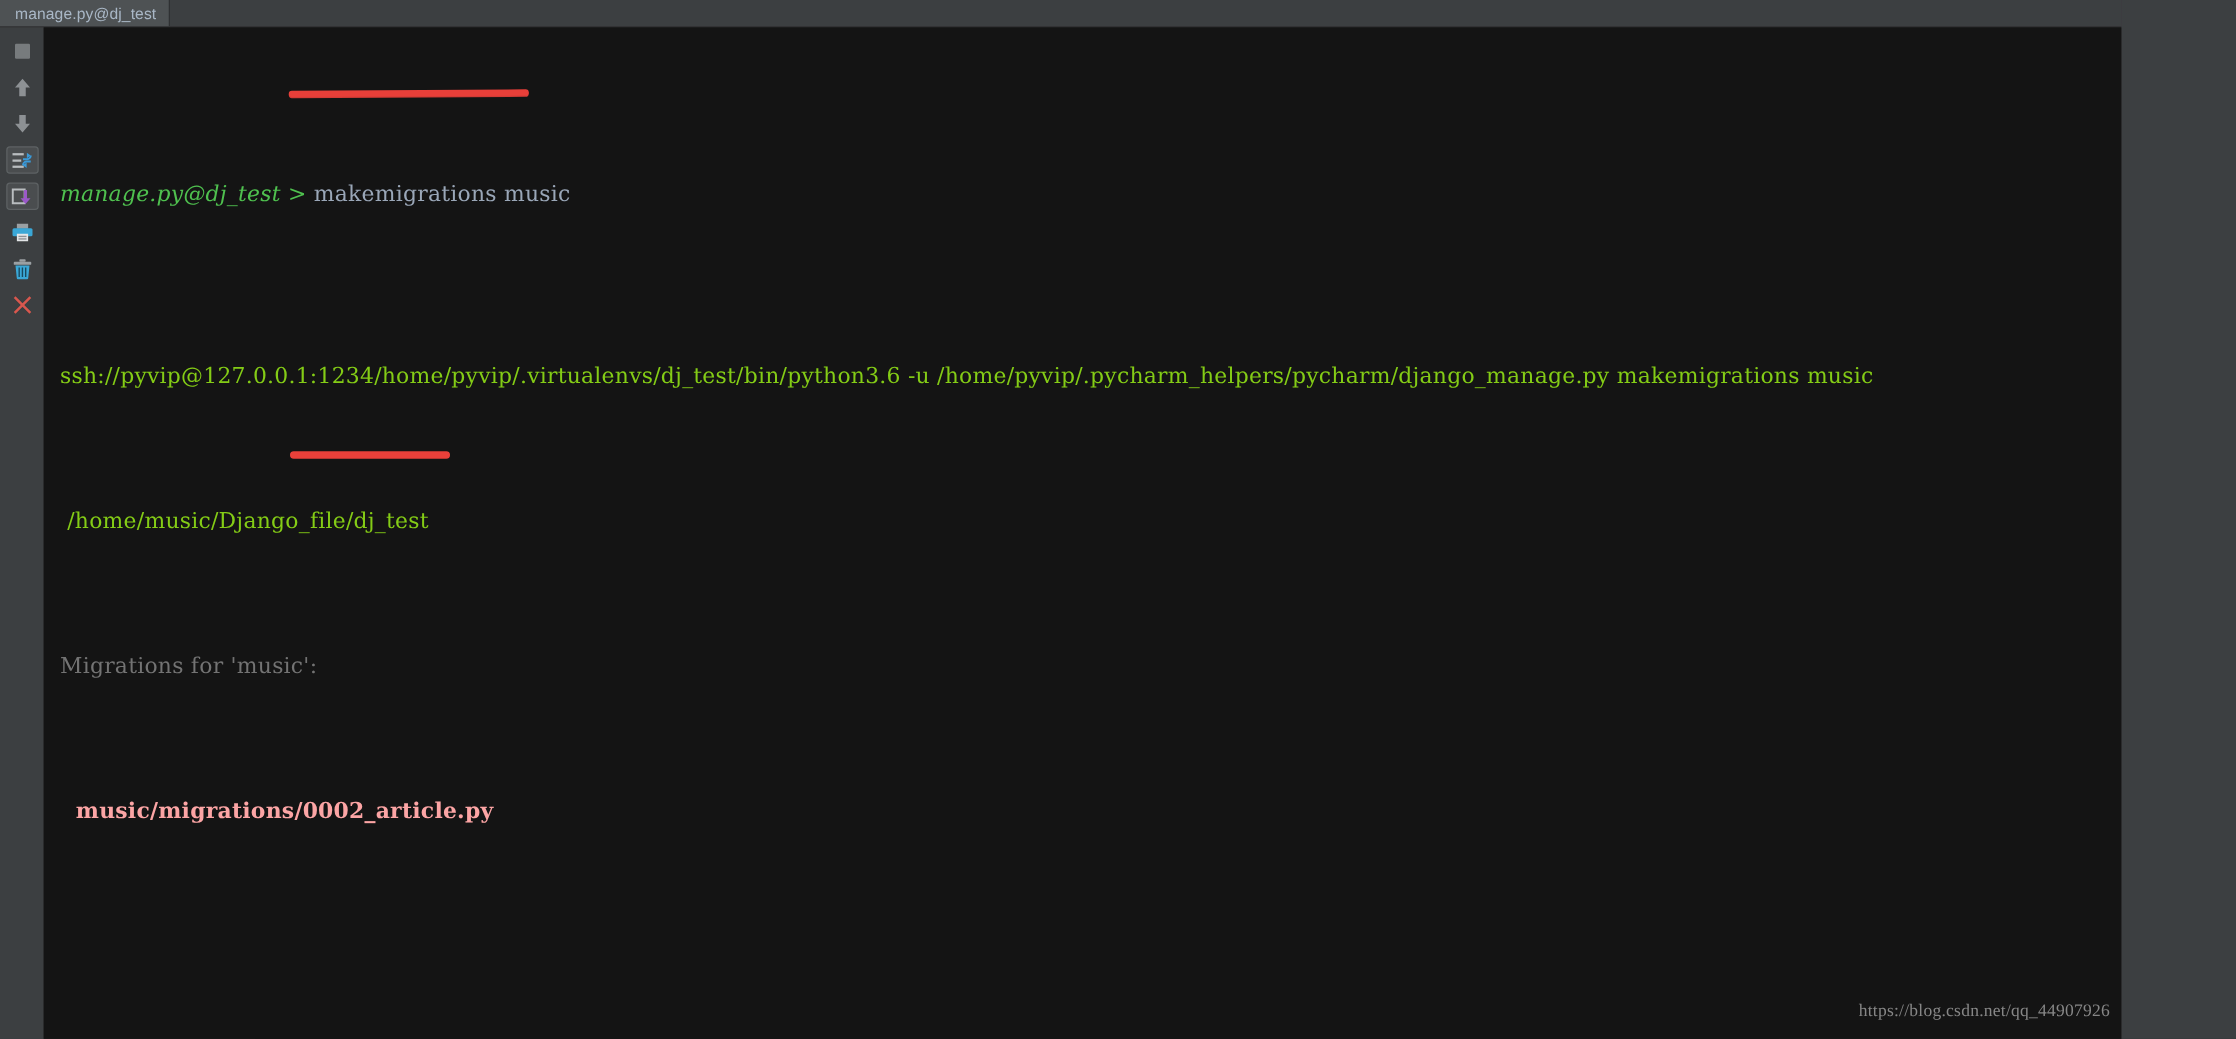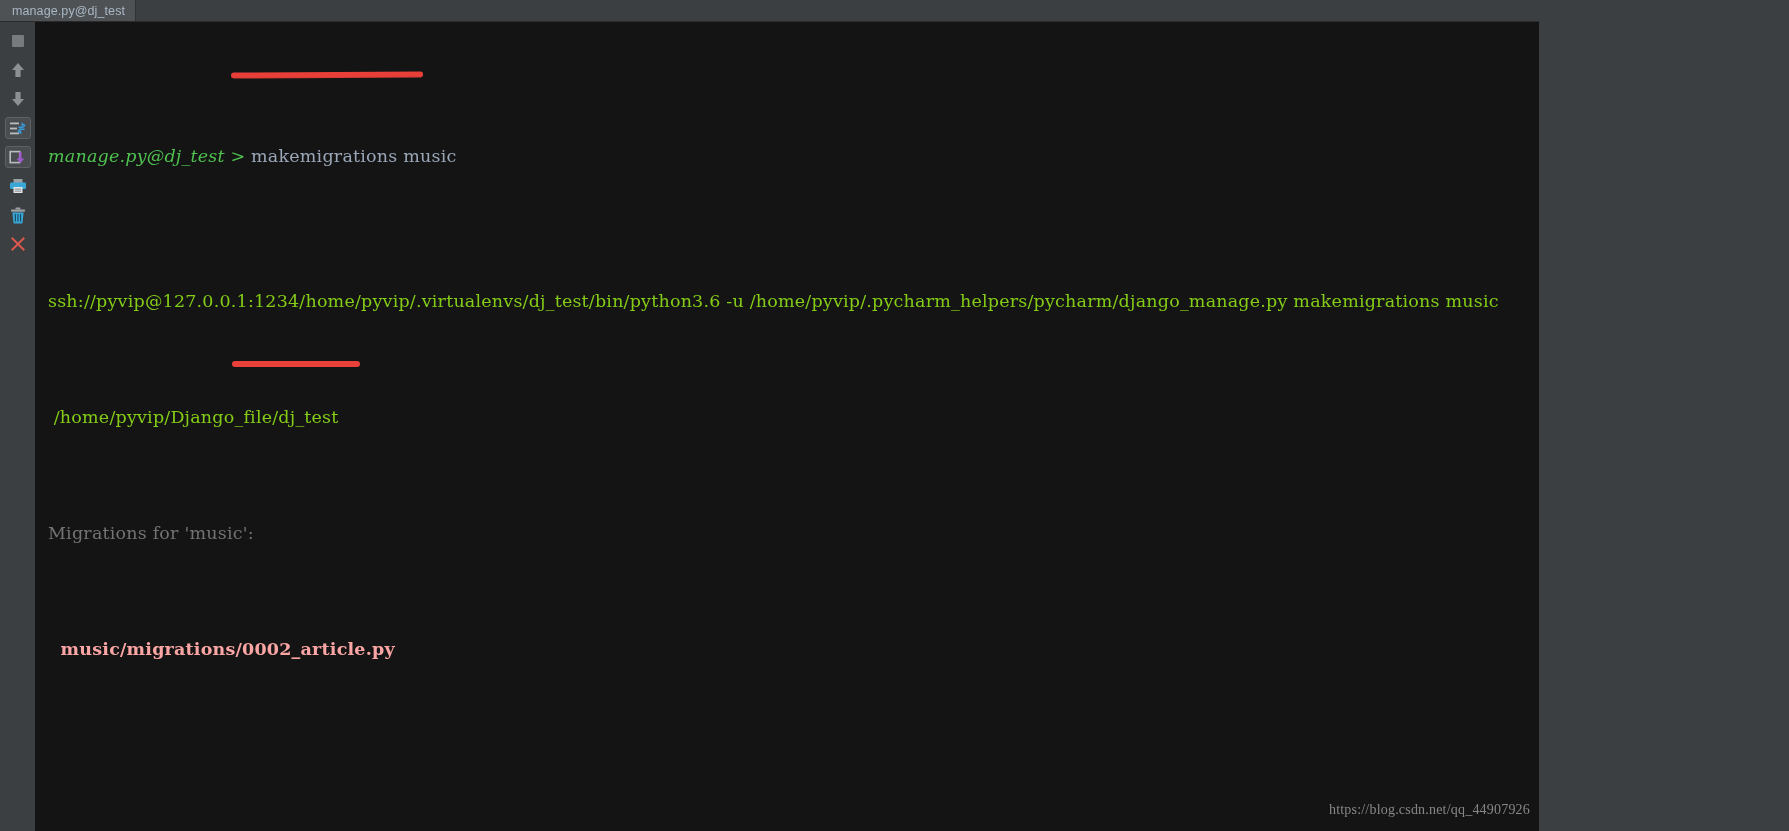"manage.py@dj_test" #app { width: 1539px -> 1697px }
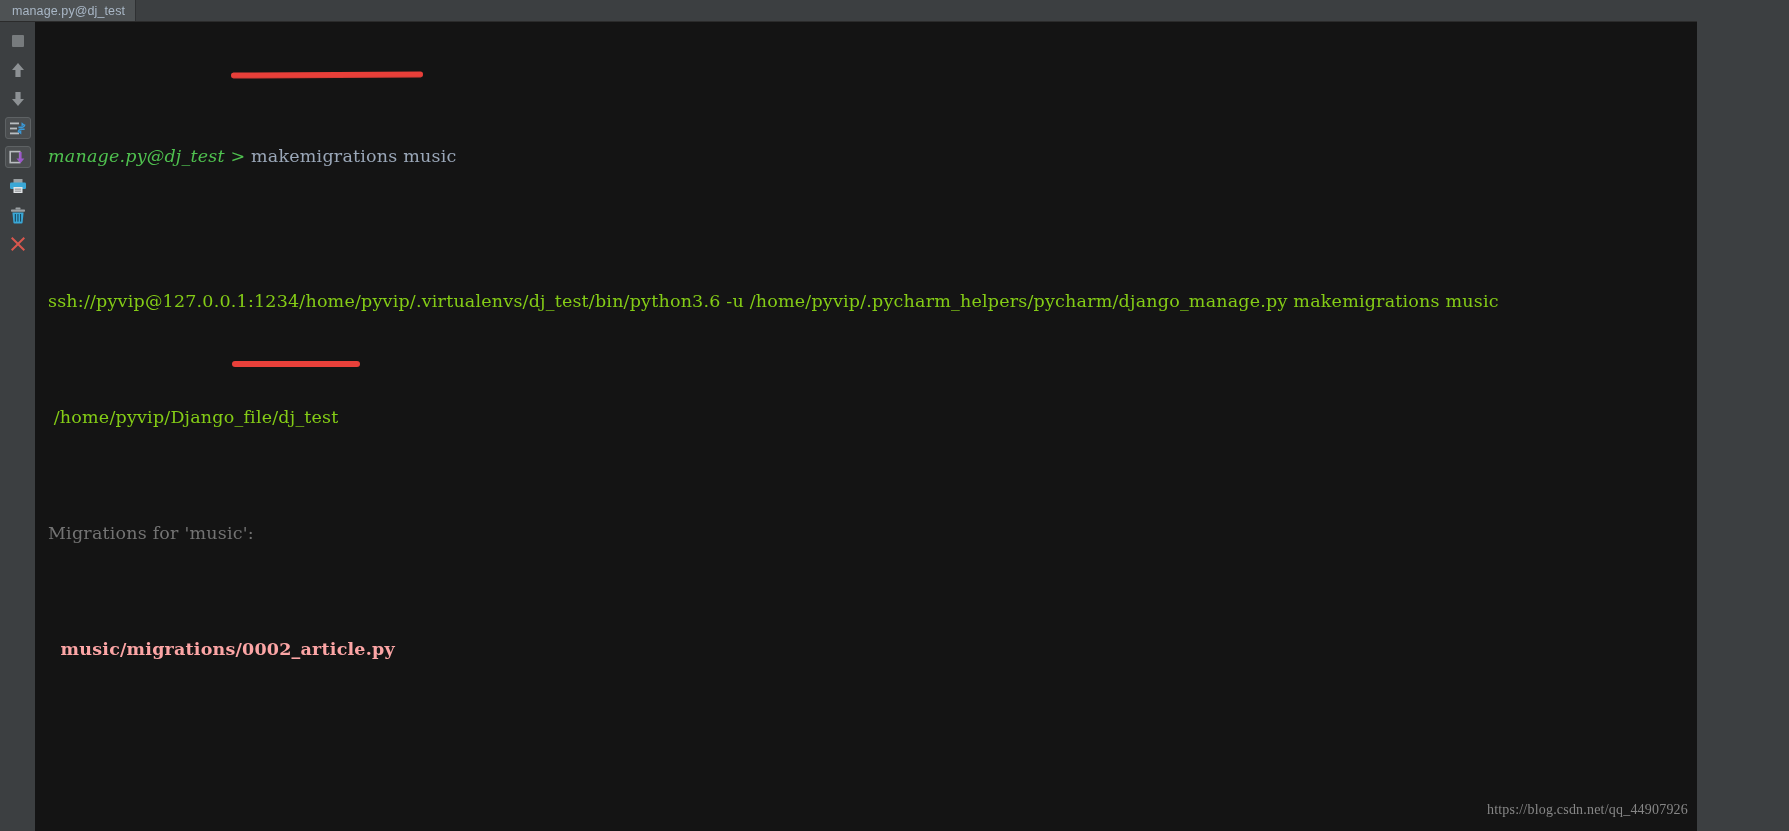"/home/pyvip/Django_file/dj_test" div.line { text: /home/pyvip/Django -> /home/music/Django }
